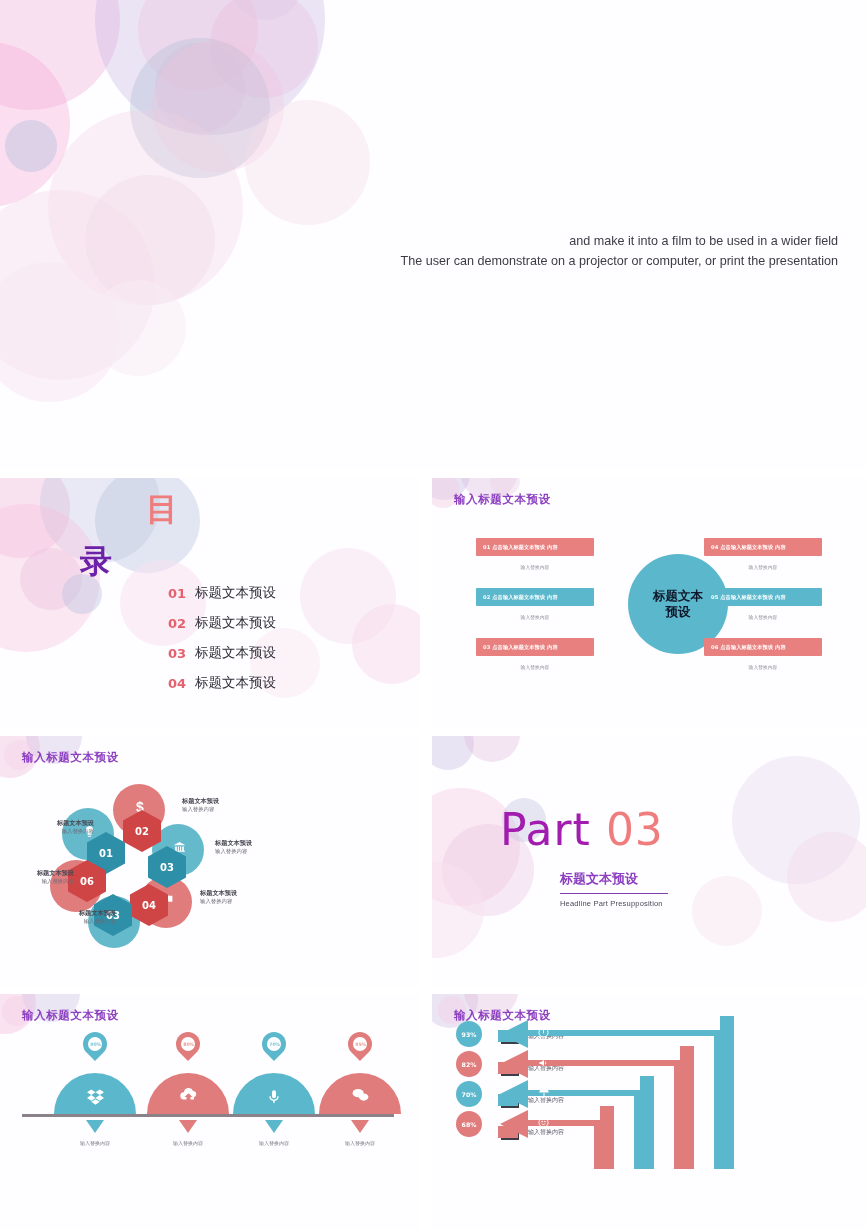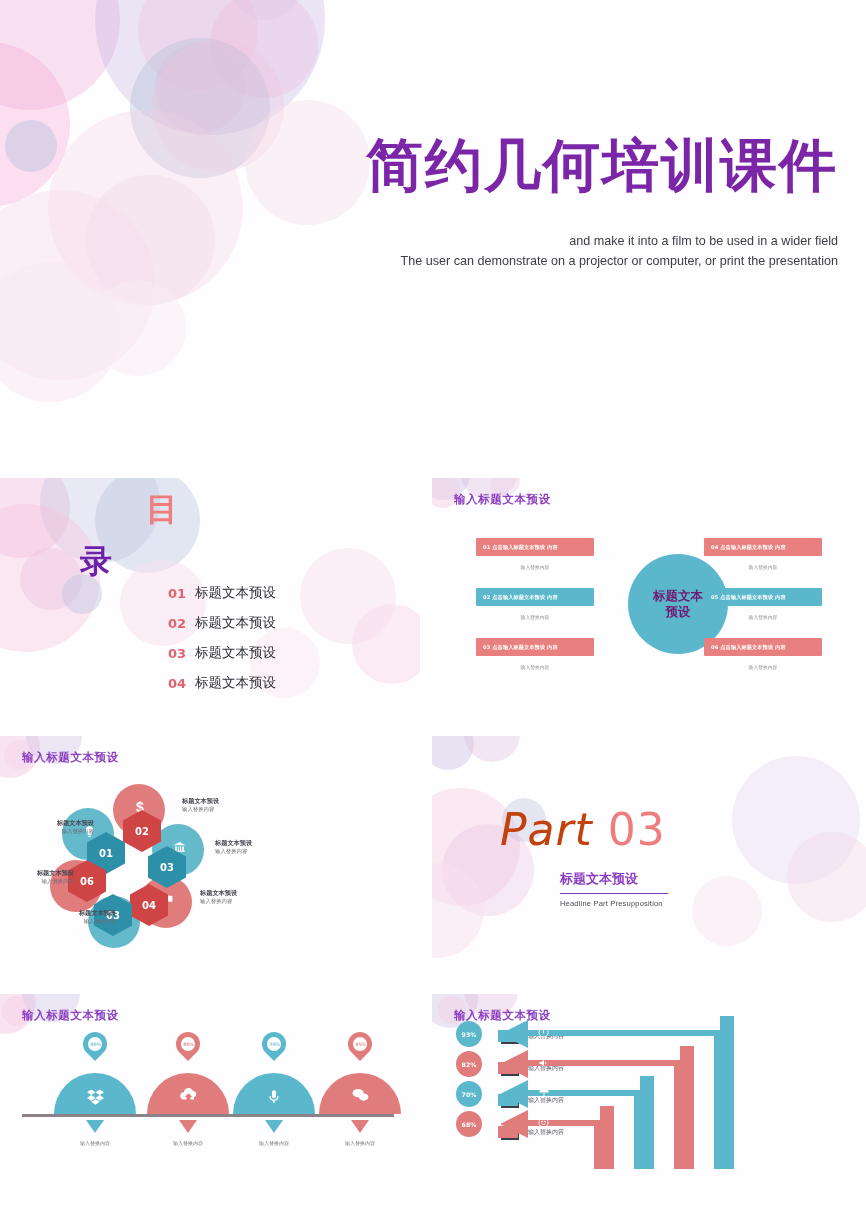"简约几何培训课件" div.title-main { html: <div>简约几何培训课件</div> -> none }
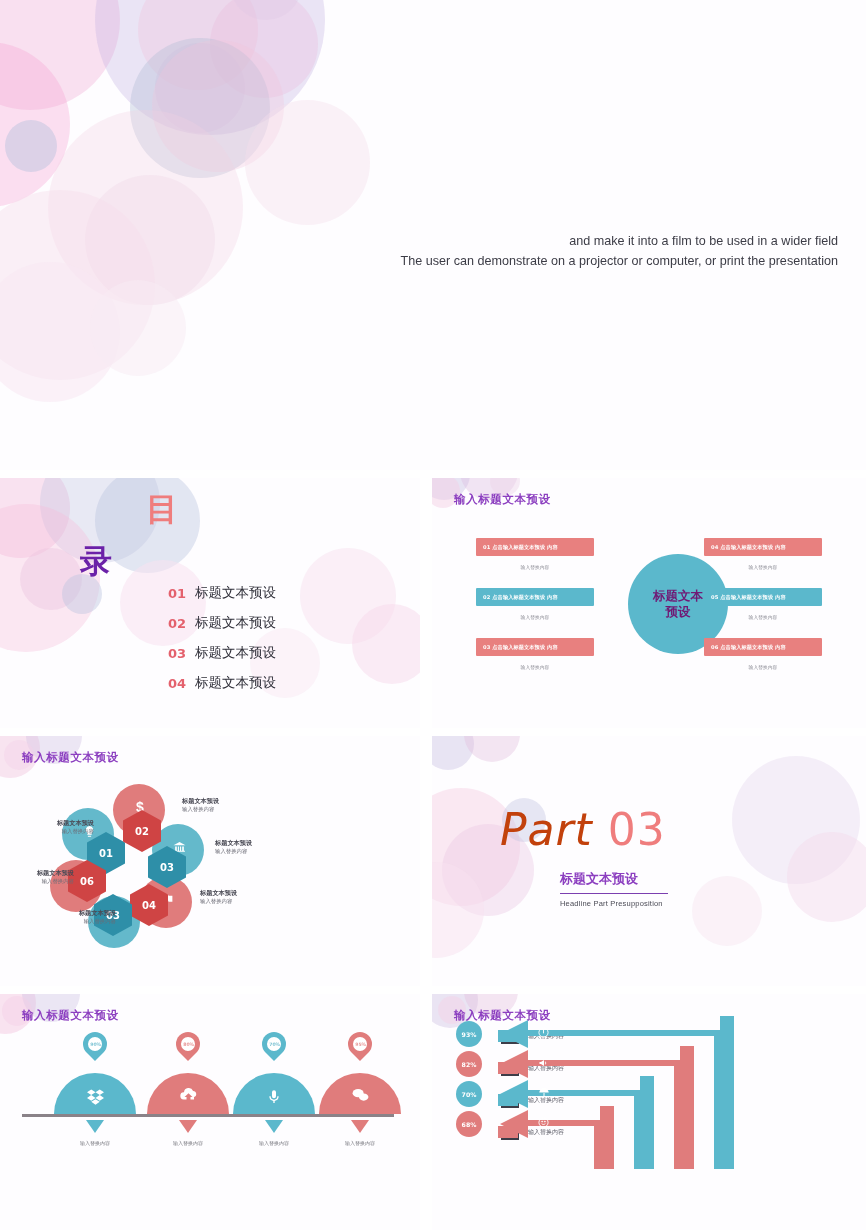"标题文本" #slide-hub .hub-center { color: #701a75 -> #0f172a }
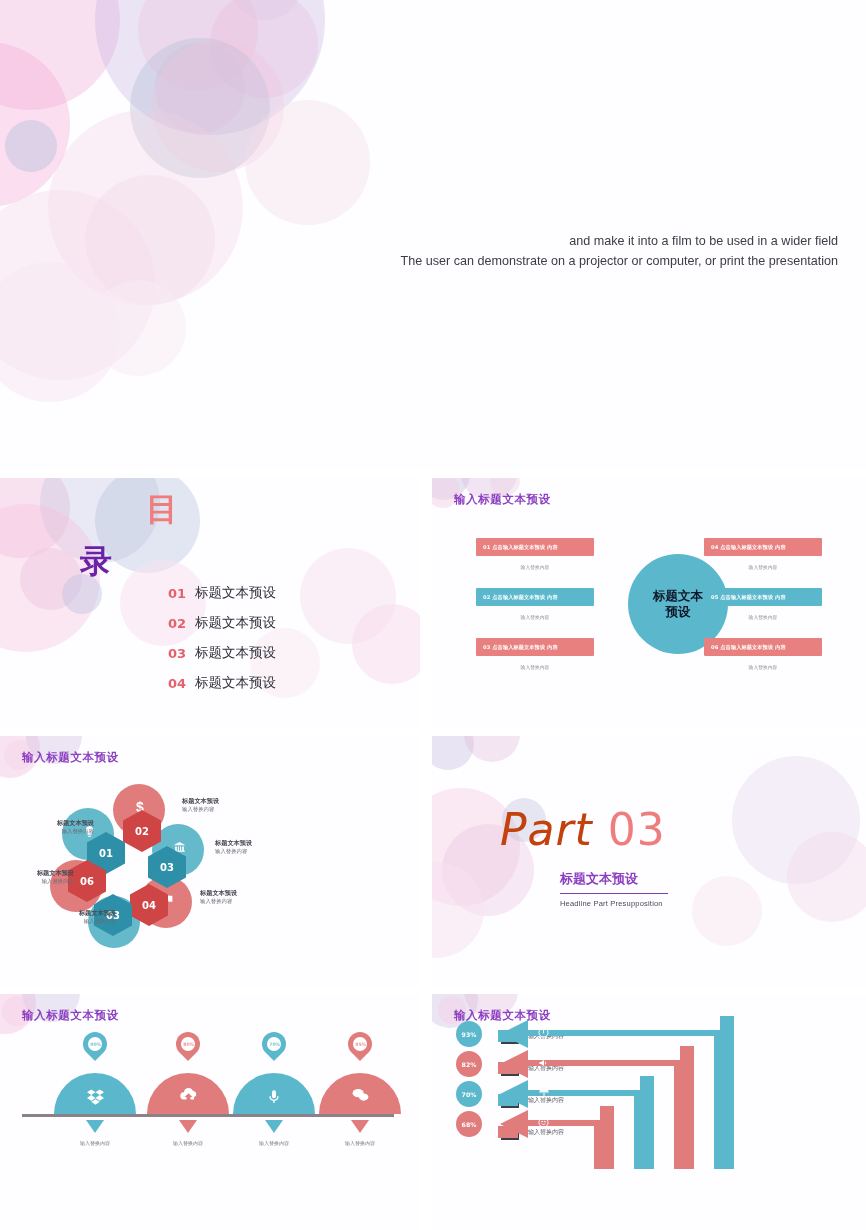"Part" #slide-part .pt .w { color: #c2410c -> #a21caf; font-style: italic -> none }
